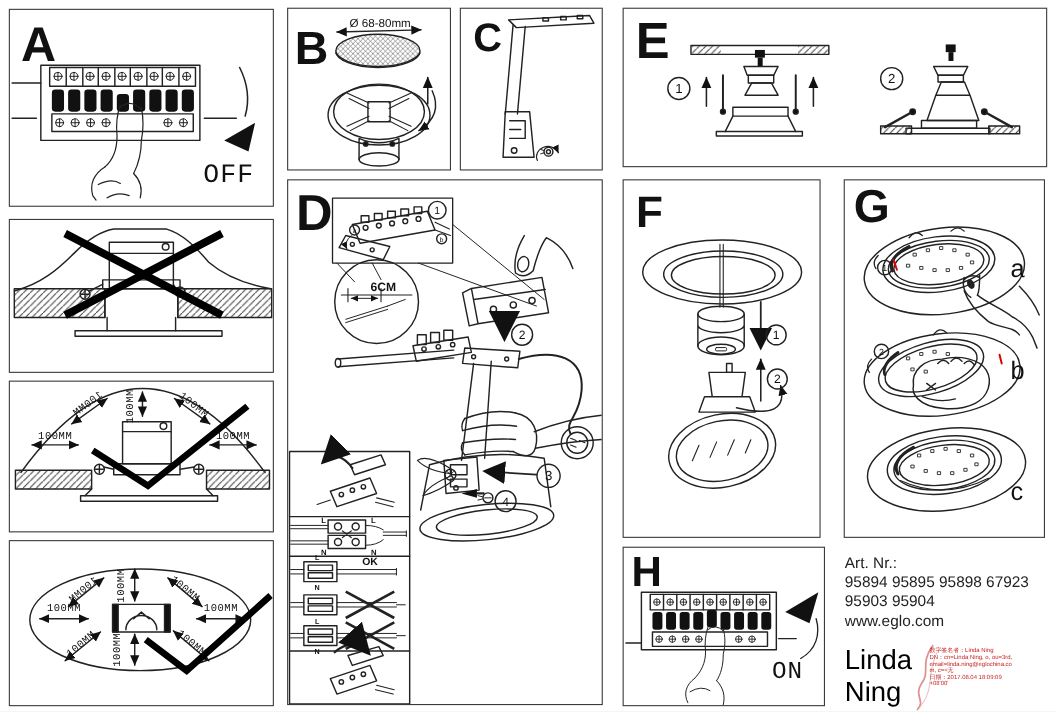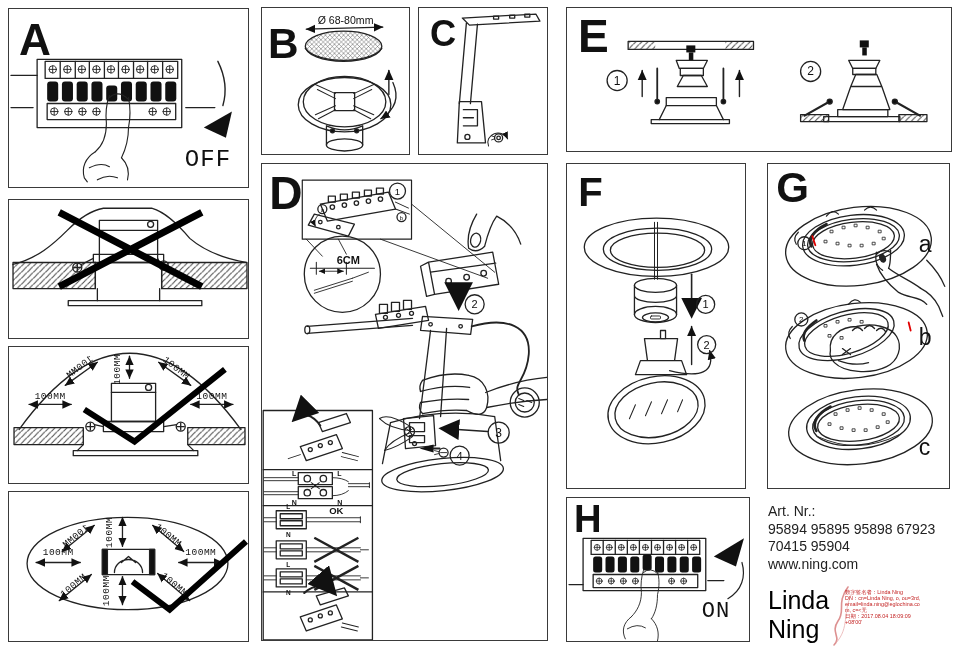"70415 95904" div { text: 70415 -> 95903 }
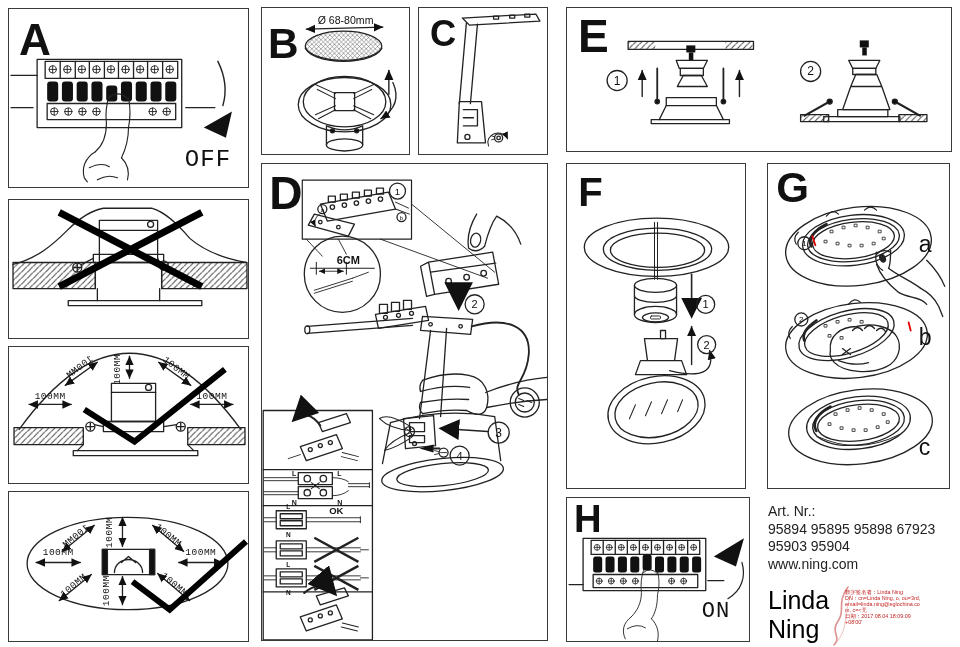"www.ning.com" div { text: www.ning.com -> www.eglo.com }
